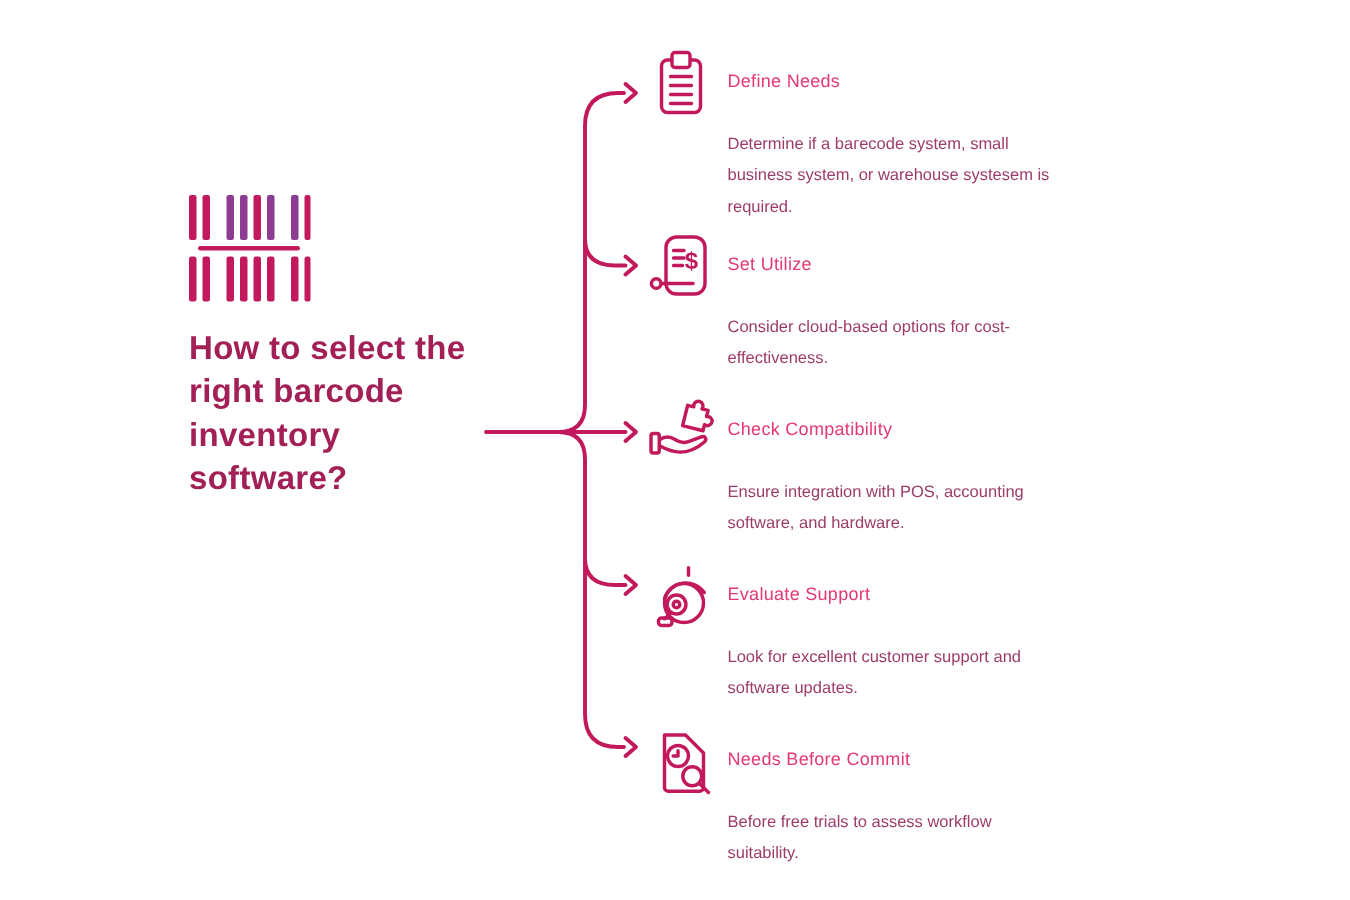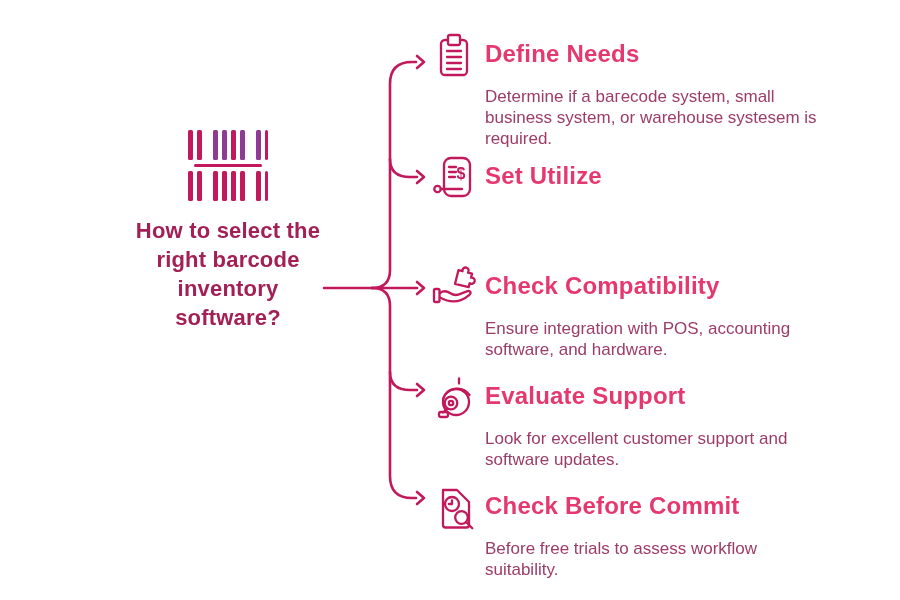"Define Needs" .txt h2 { font-size: 24px -> 12px; font-weight: bold -> normal }
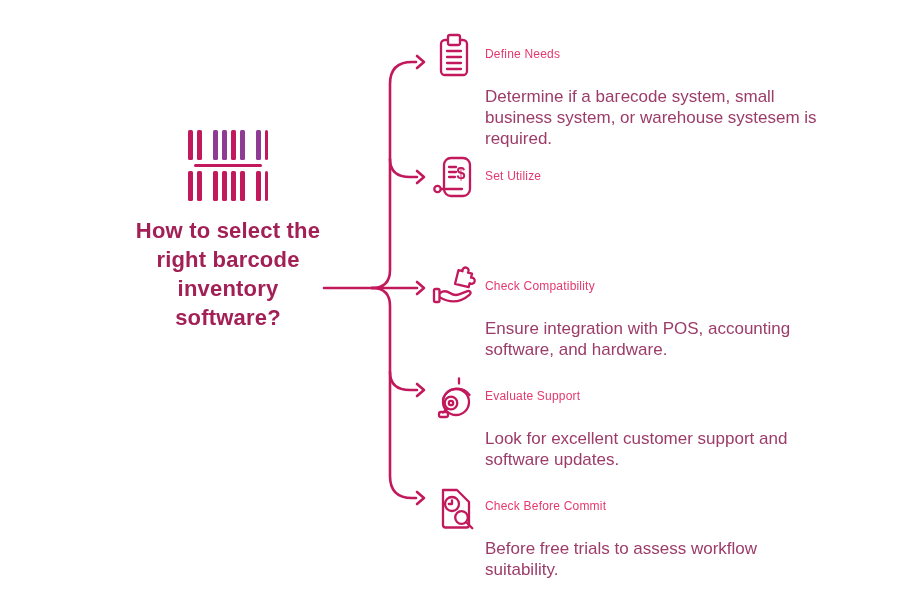"Determine if a baгecode system," .txt p { font-size: 17px -> 11px }
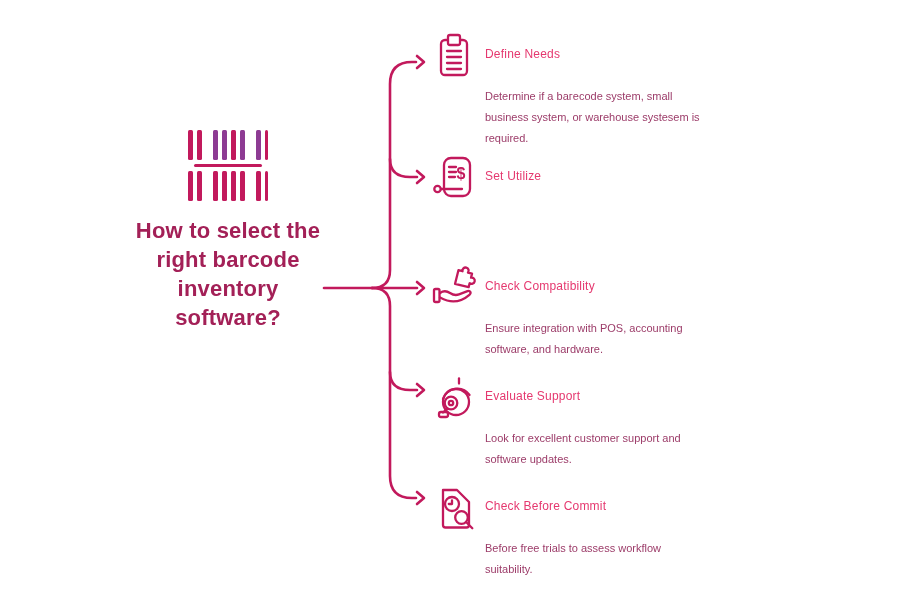"How to select the" .left { left: 115px -> 126px; text-align: center -> left }
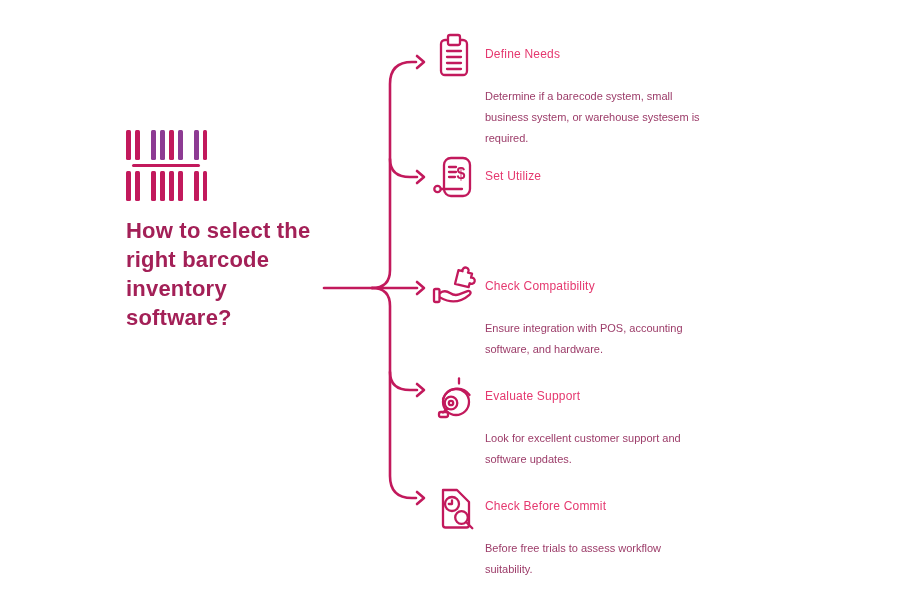"Consider cloud-based options for cost-" p { html: none -> <p>Consider cloud-based options for cost- effectiveness.</p> }
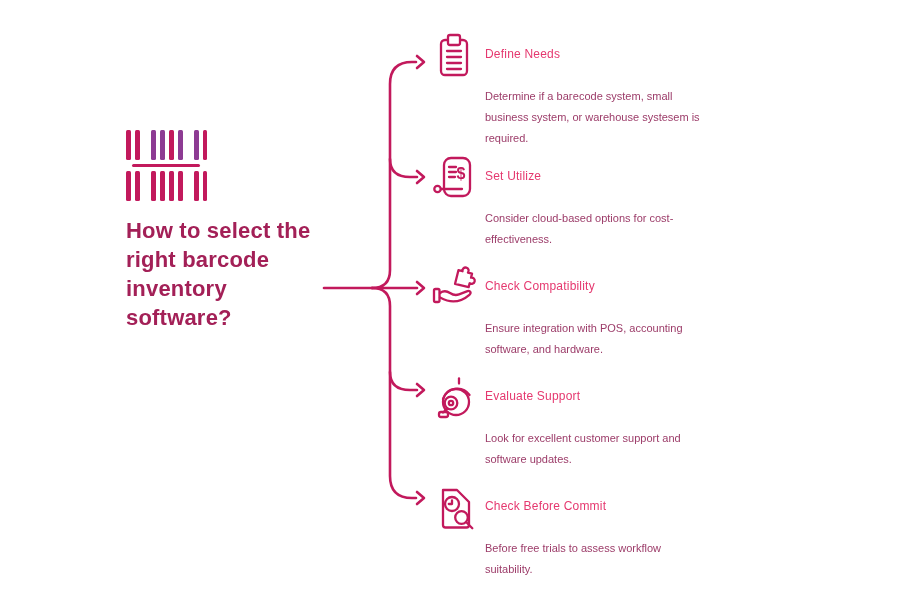"Check Before Commit" h2 { text: Check -> Needs }
